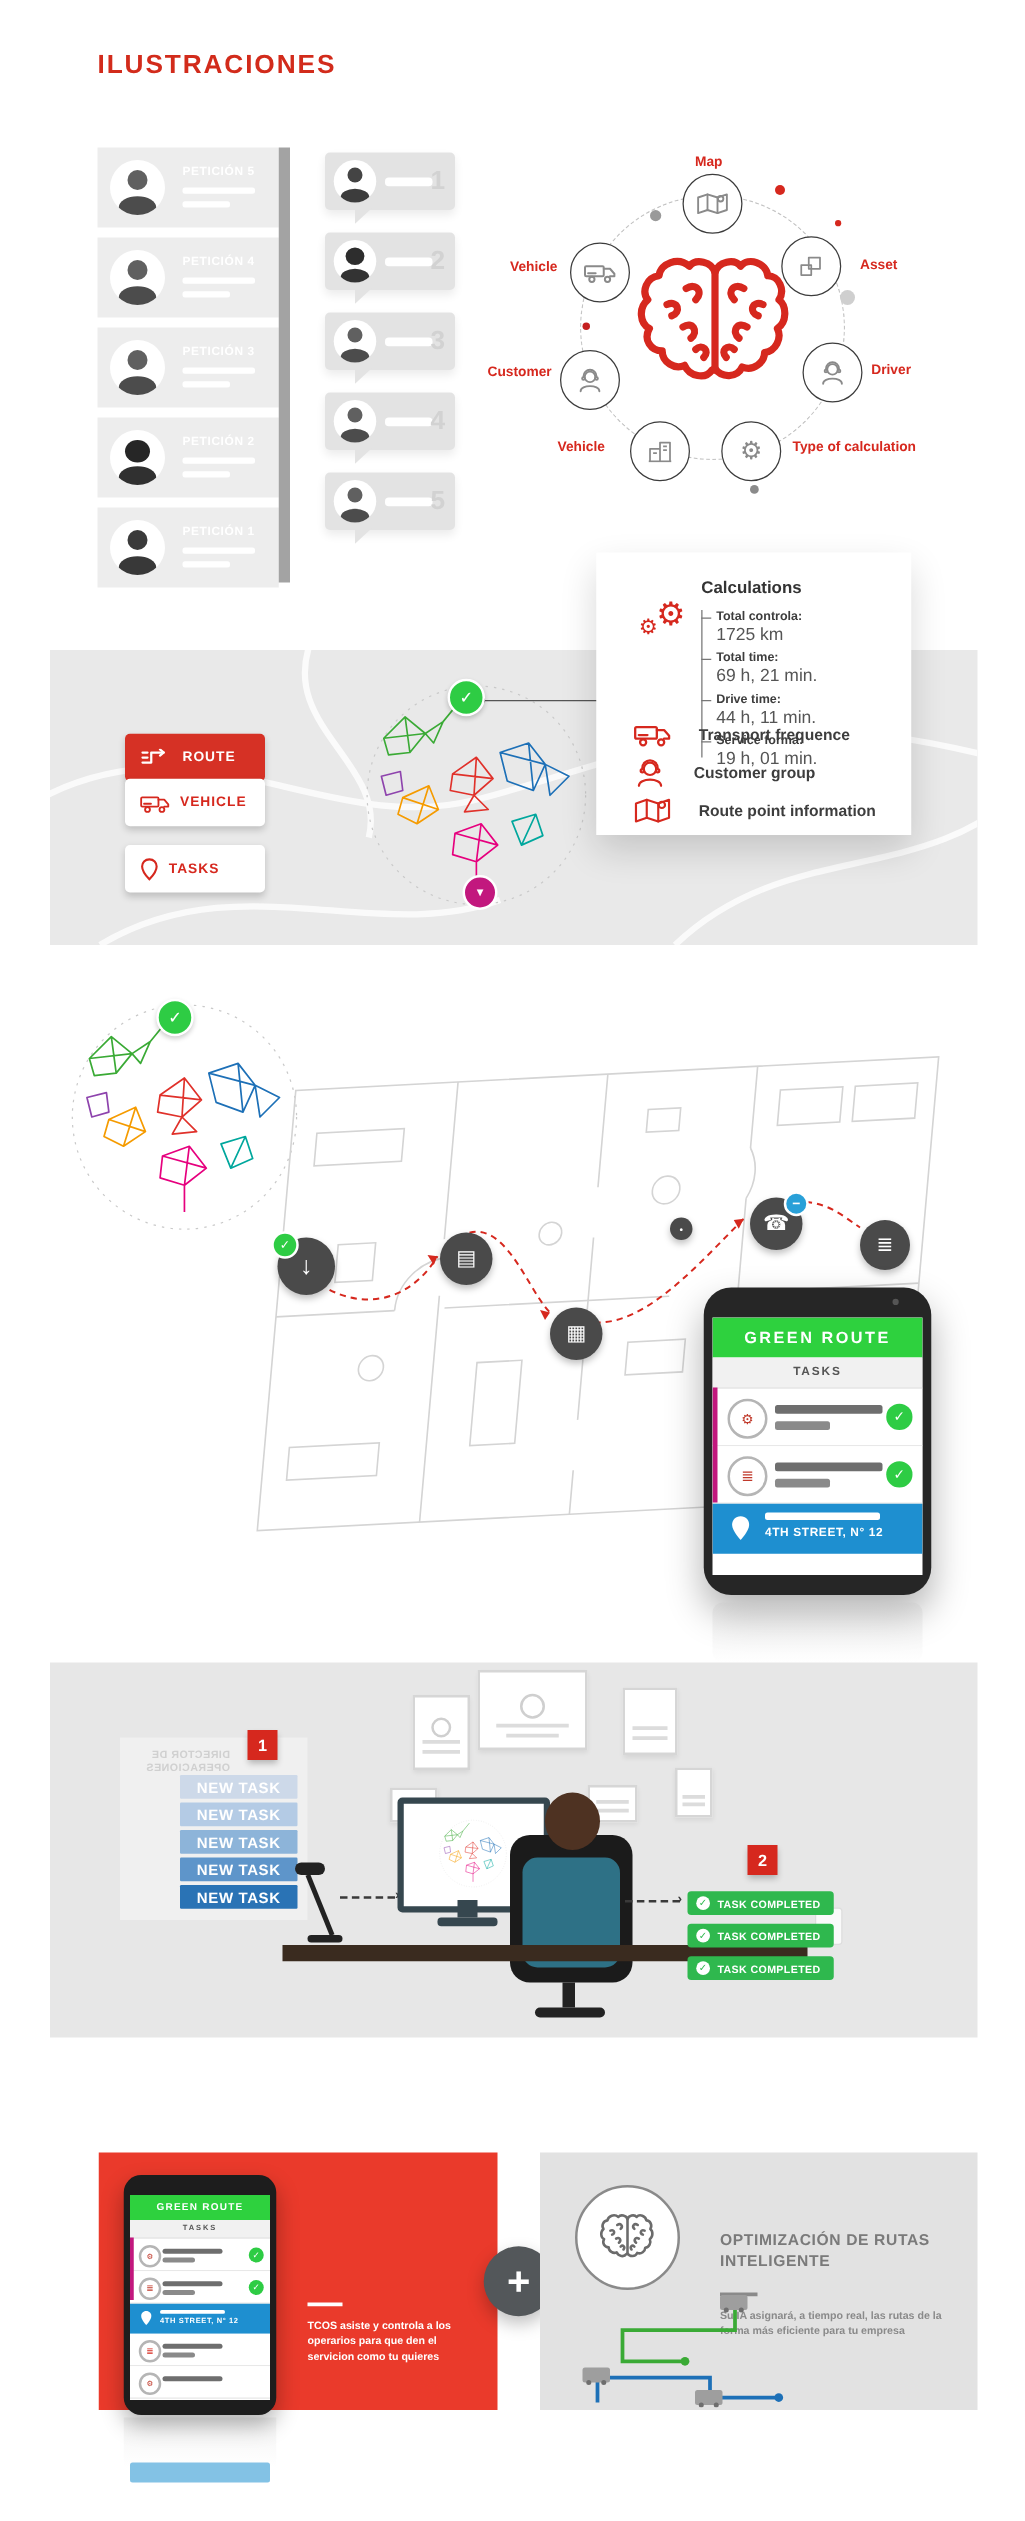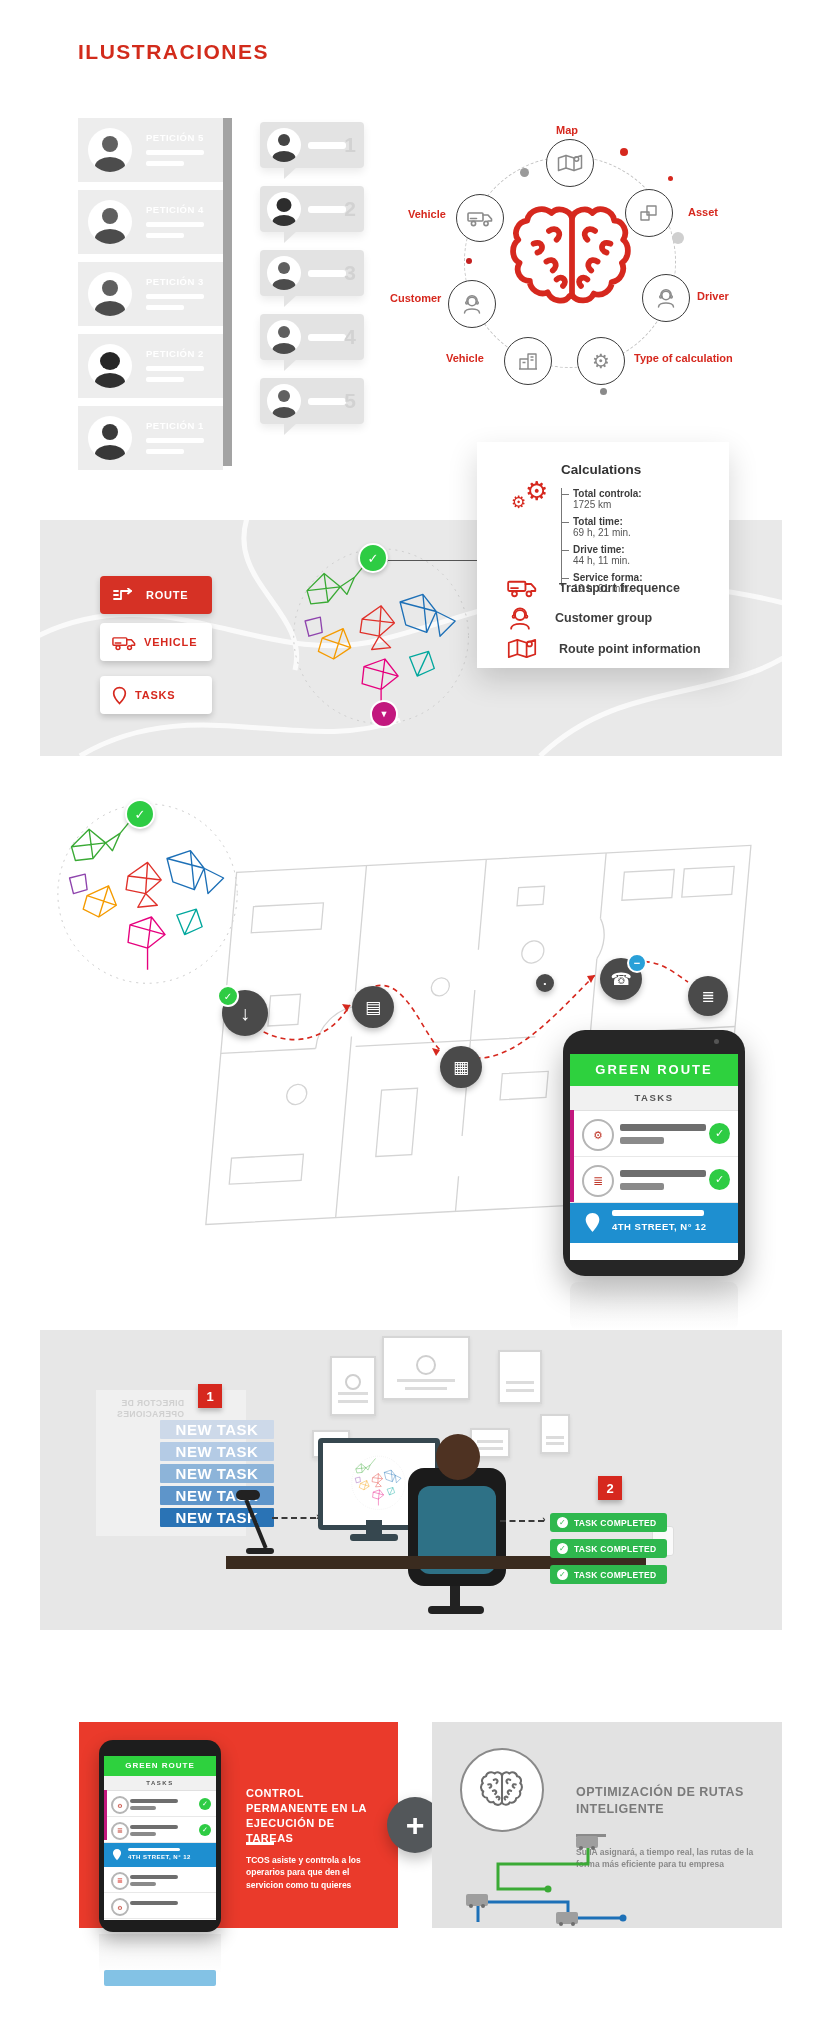"1725 km" .calc-stat .sv { font-size: 10px -> 14px }
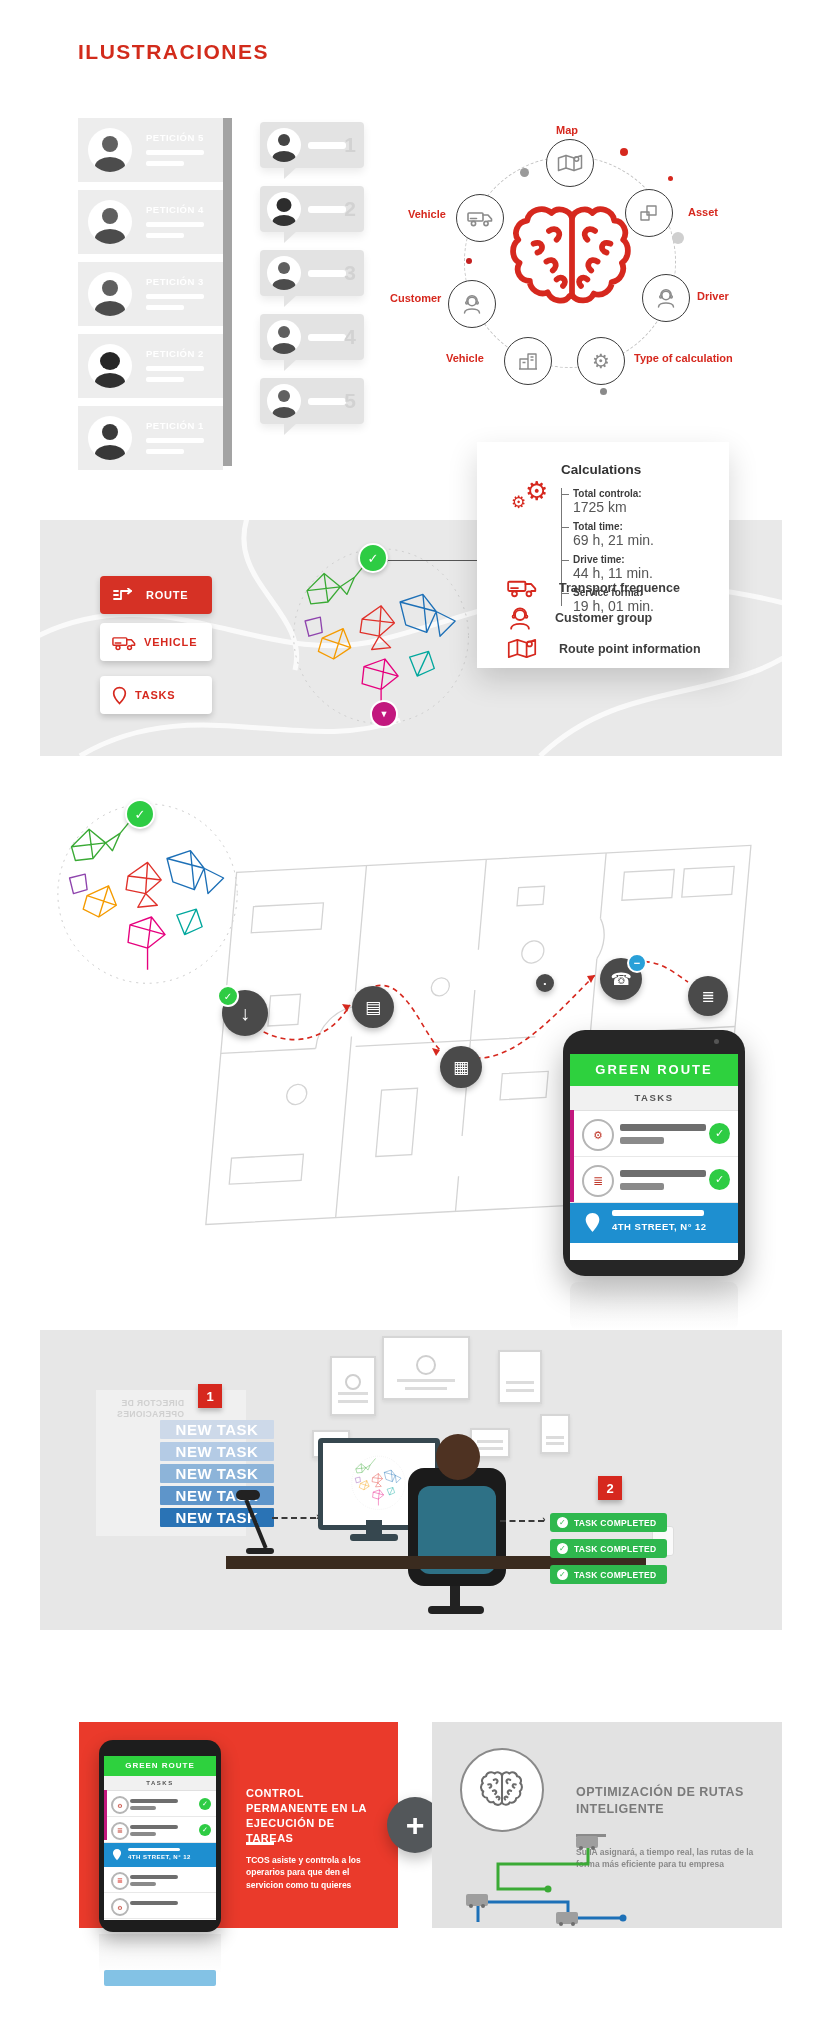"ROUTE" button.map-btn { top: 56px -> 67px }
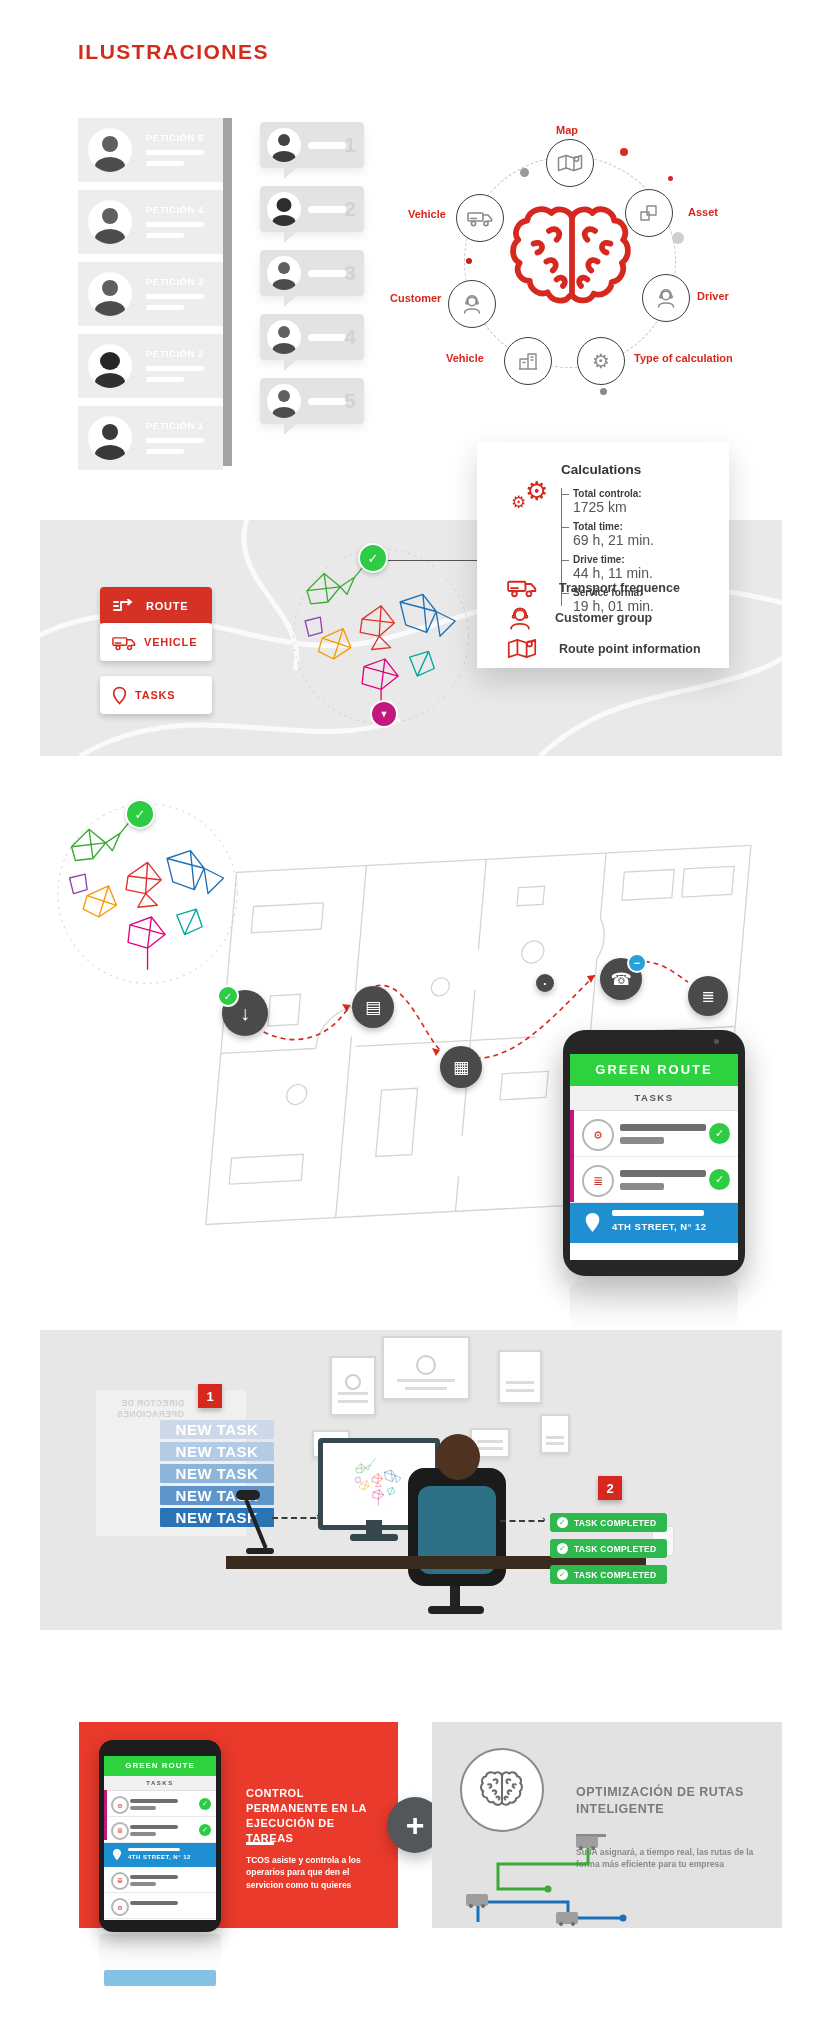"NEW TASK" .new-task { font-size: 15px -> 12px; left: 120px -> 104px; width: 114px -> 94px }
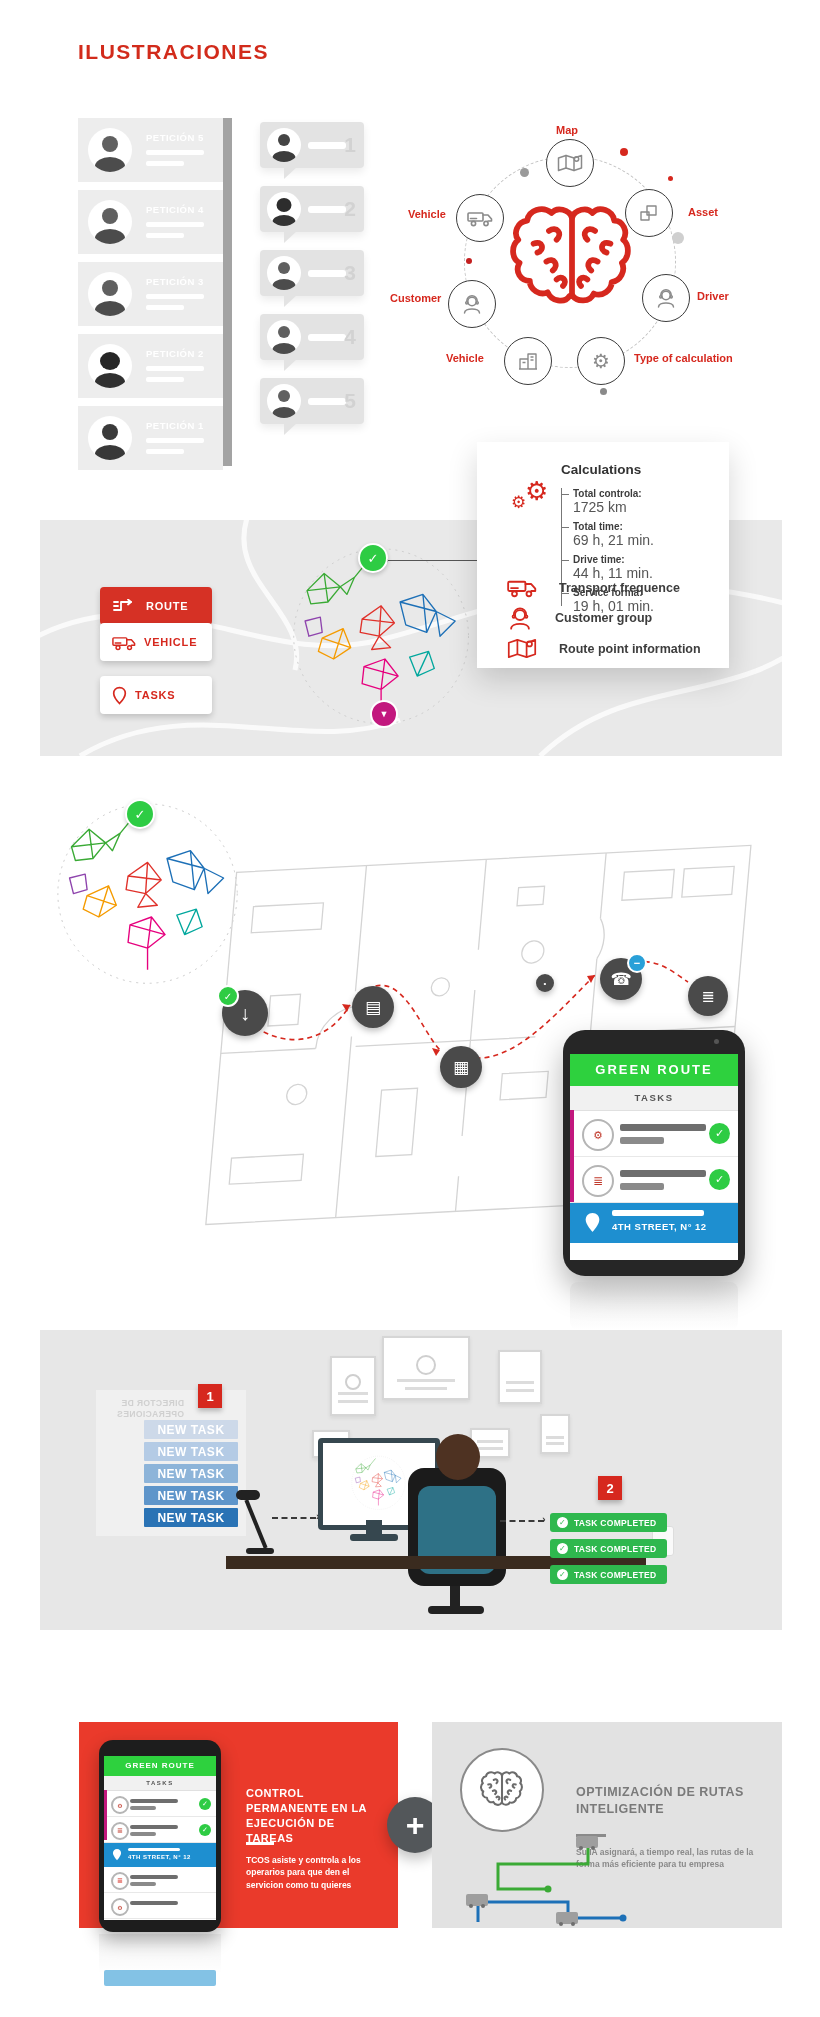"CONTROL PERMANENTE EN LA EJECUCIÓN" div.bc-title { html: <div>CONTROL PERMANENTE EN LA EJECUCIÓN DE TAREAS</div> -> none }
